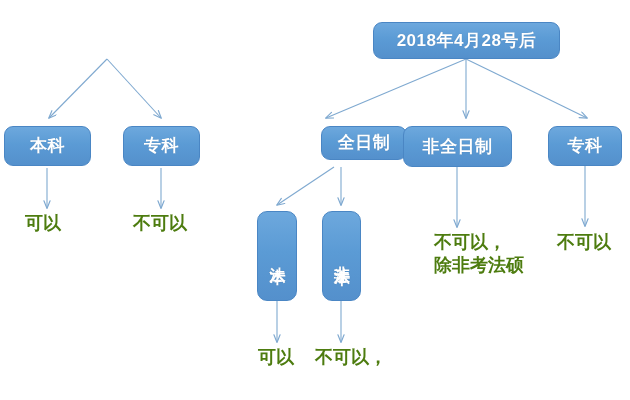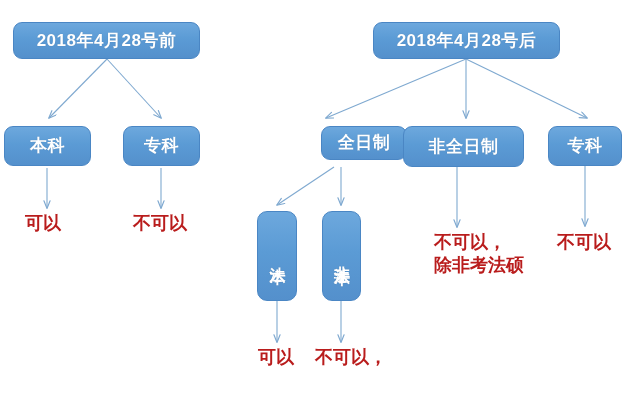"2018年4月28号前" div.node { html: <div>2018年4月28号前</div> -> none }
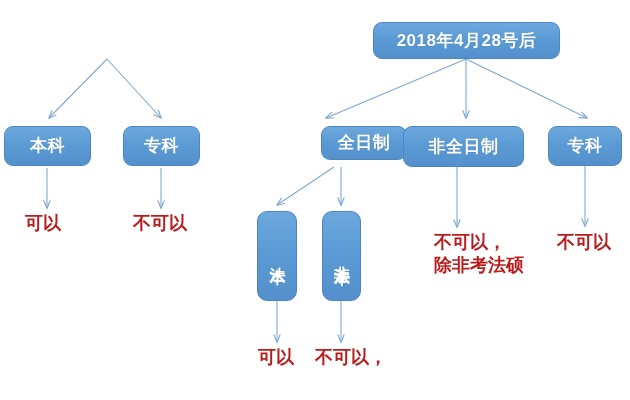"非全日制" div.node { width: 121px -> 109px }
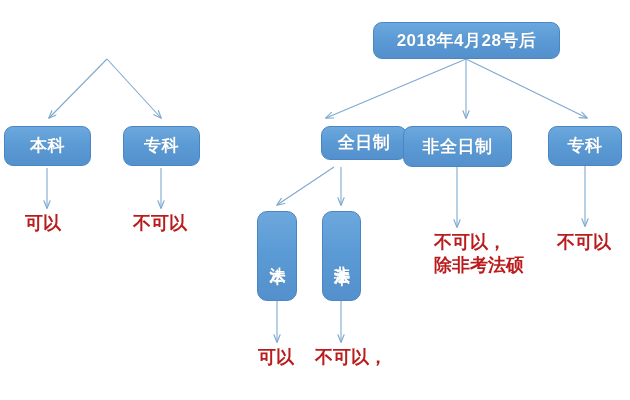"可以" .label { color: #b91c1c -> #4d7c0f }
